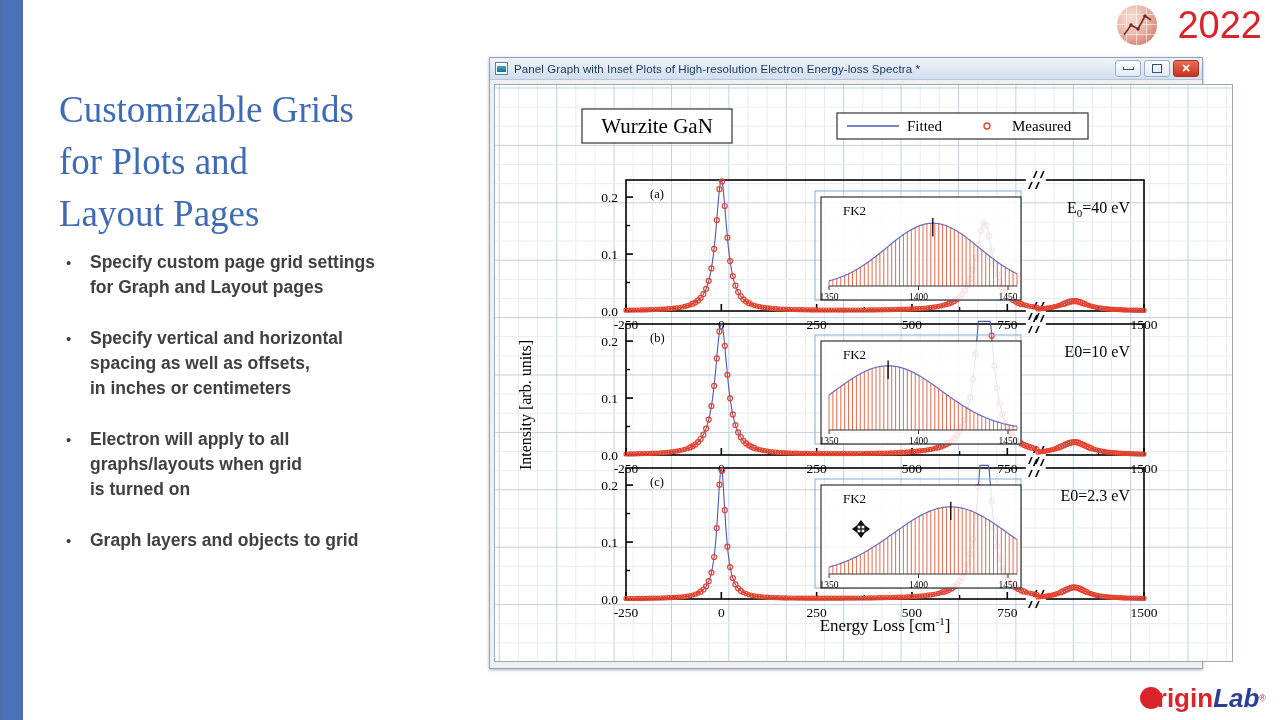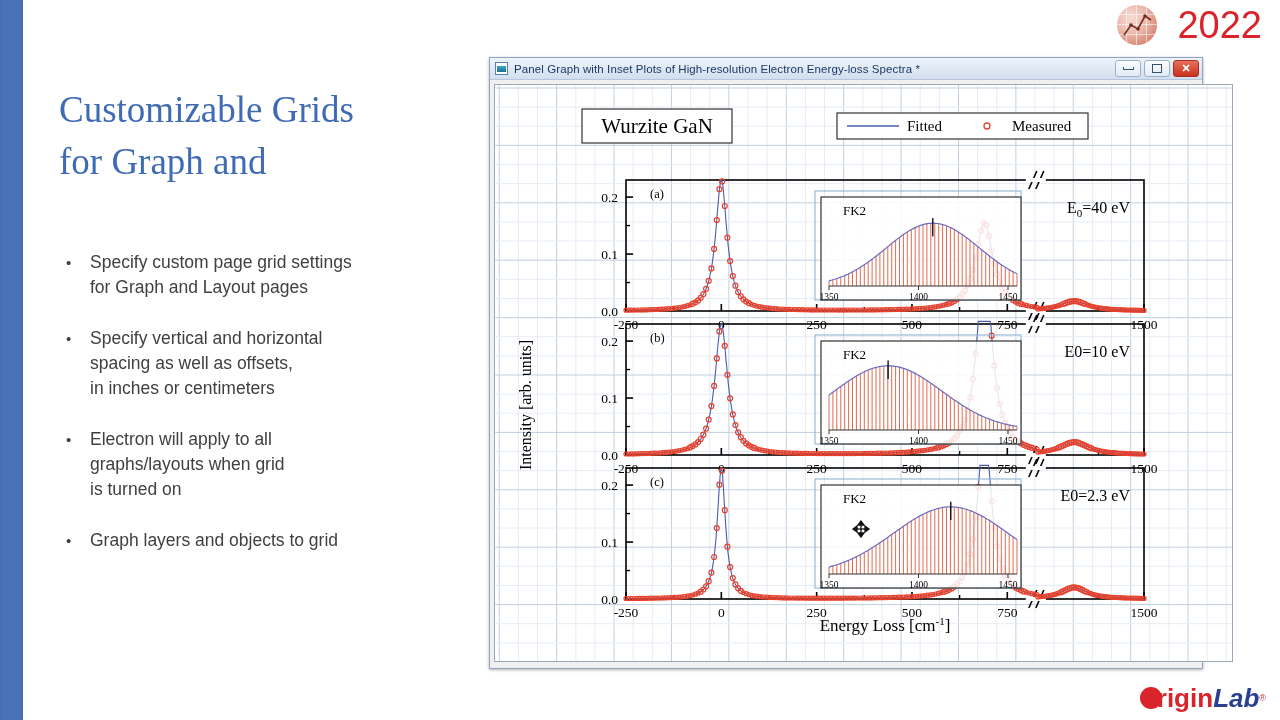"for Graph and" div { text: Graph -> Plots }
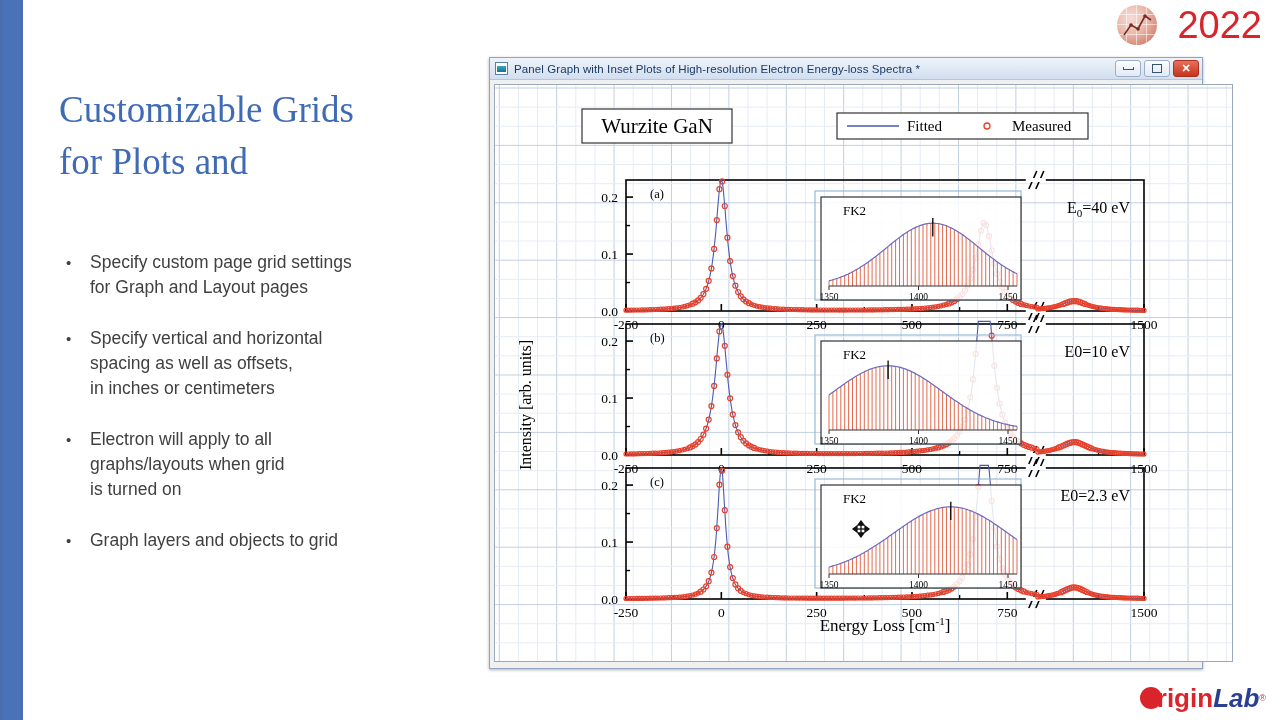"Layout Pages" div { html: none -> <div>Layout Pages</div> }
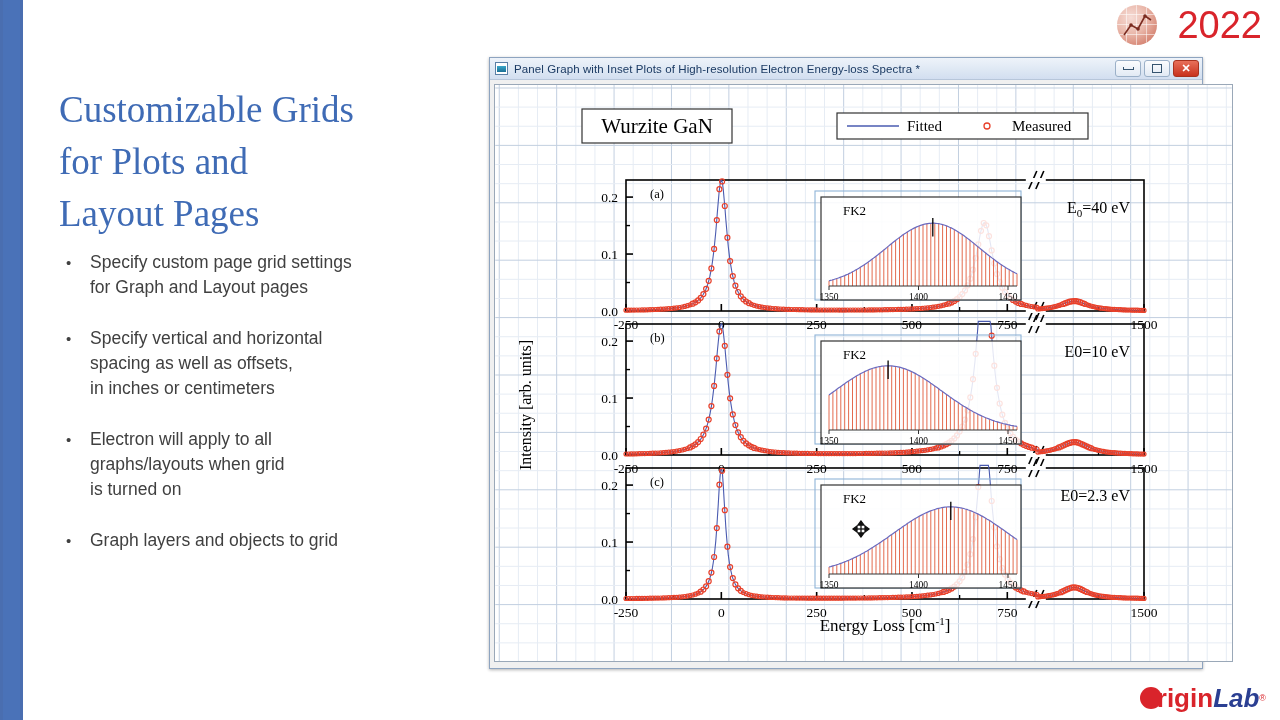"Specify custom page grid settings" #bullets .btext { font-weight: none -> bold }
